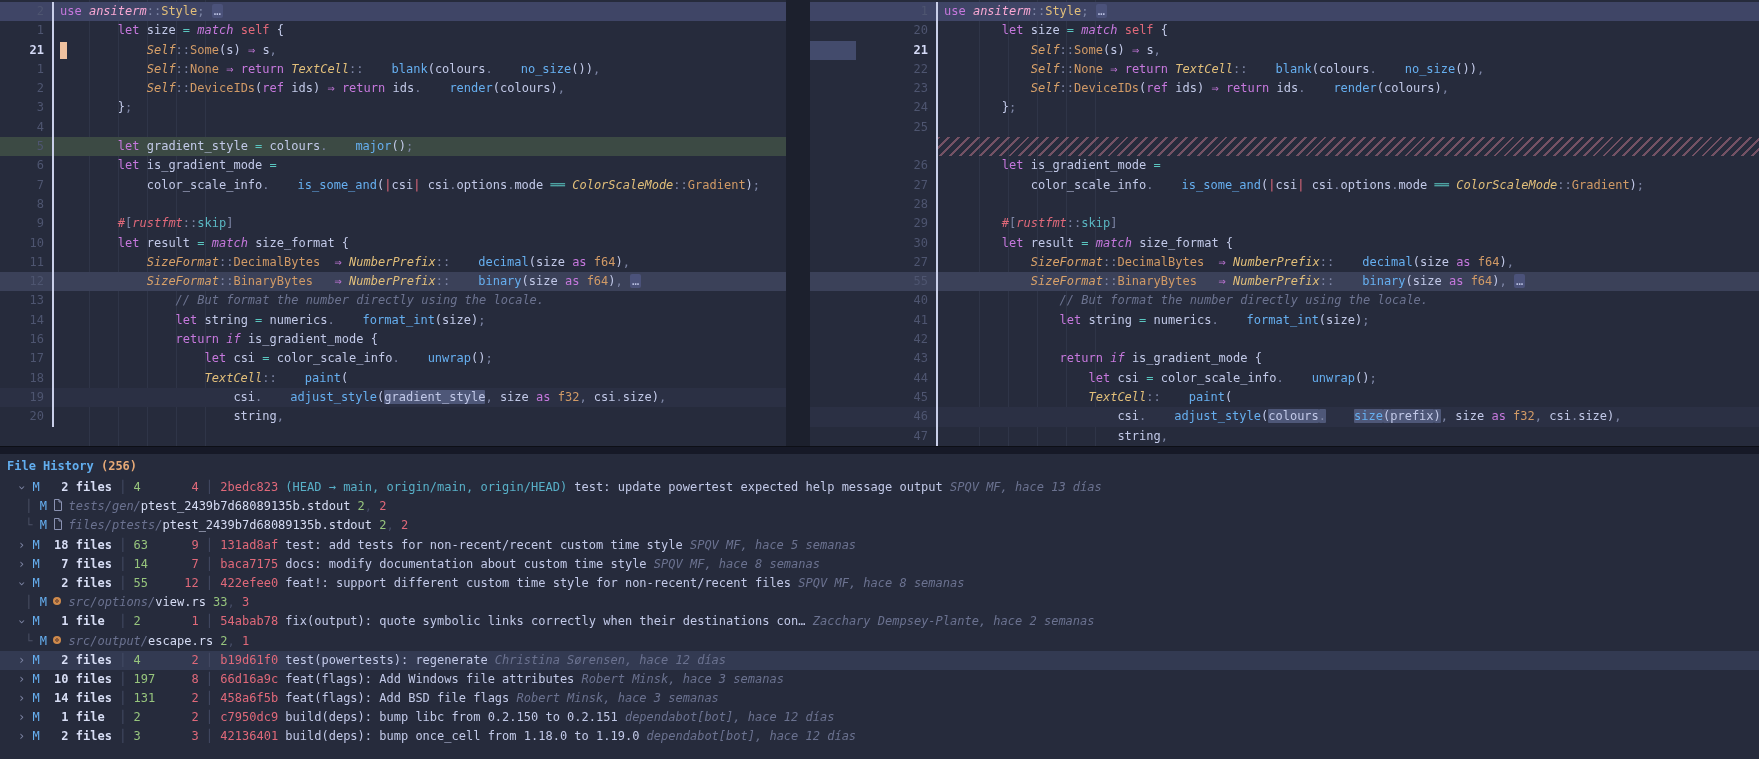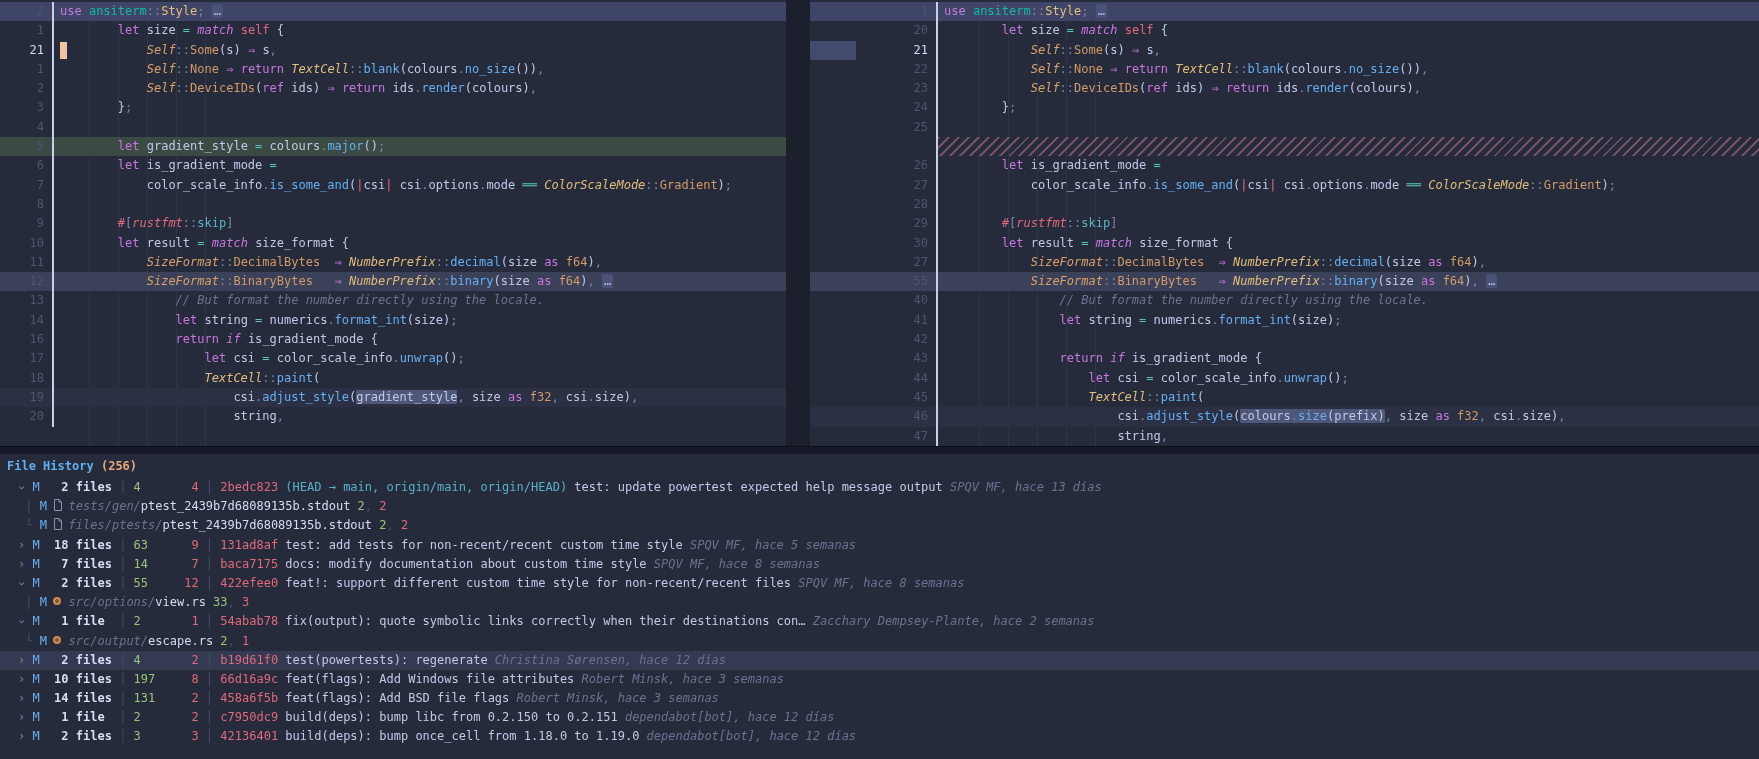"ansiterm" .t-m { color: #14b8a6 -> #f9a8d4; font-style: none -> italic }
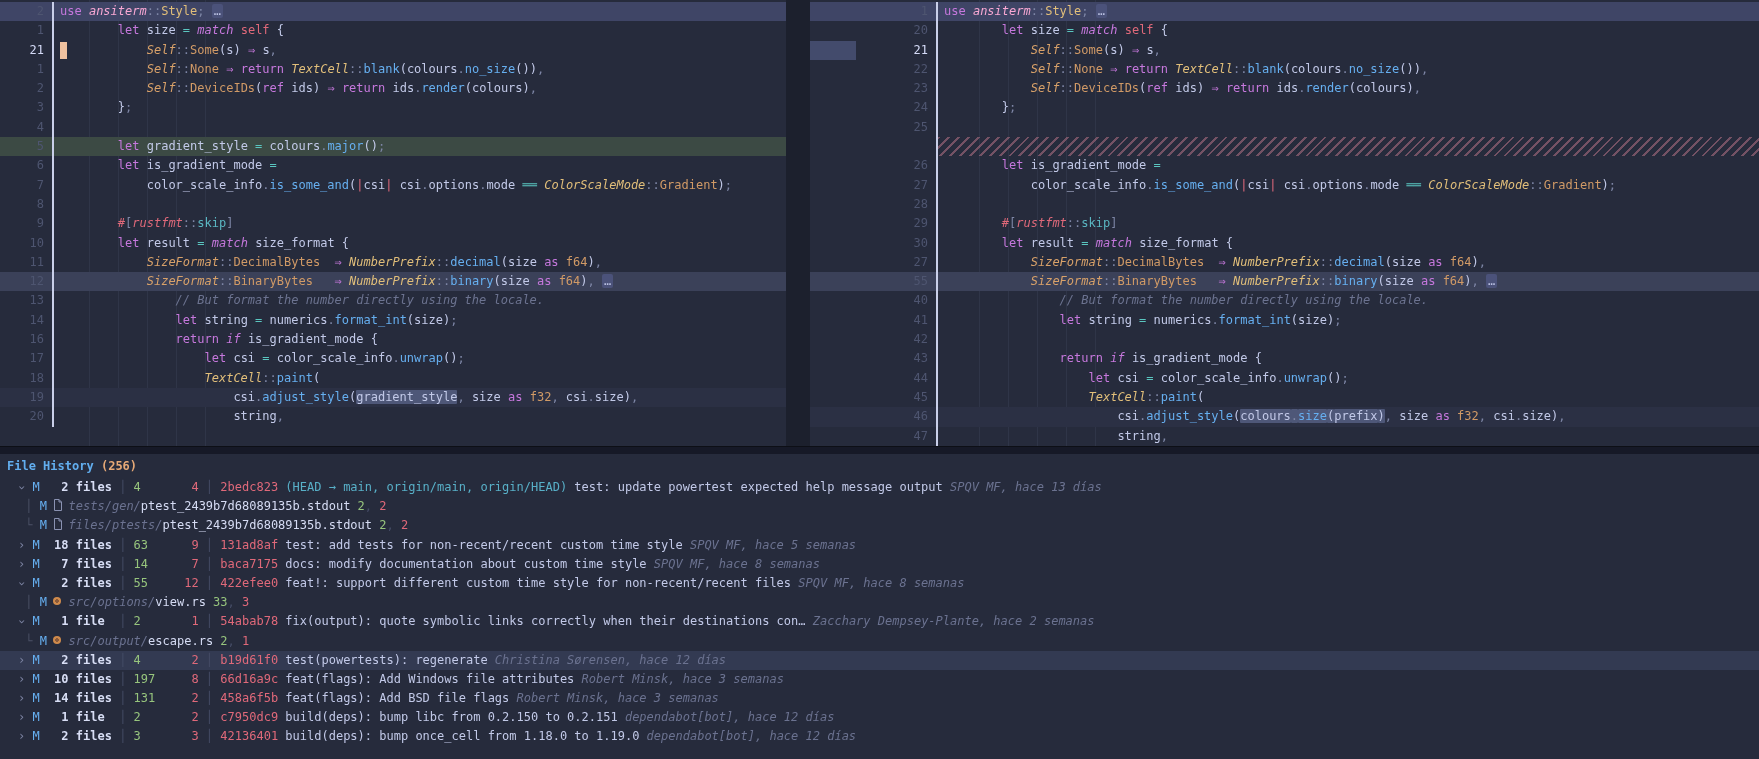"21" .crow.cur .lnum { font-weight: normal -> bold }
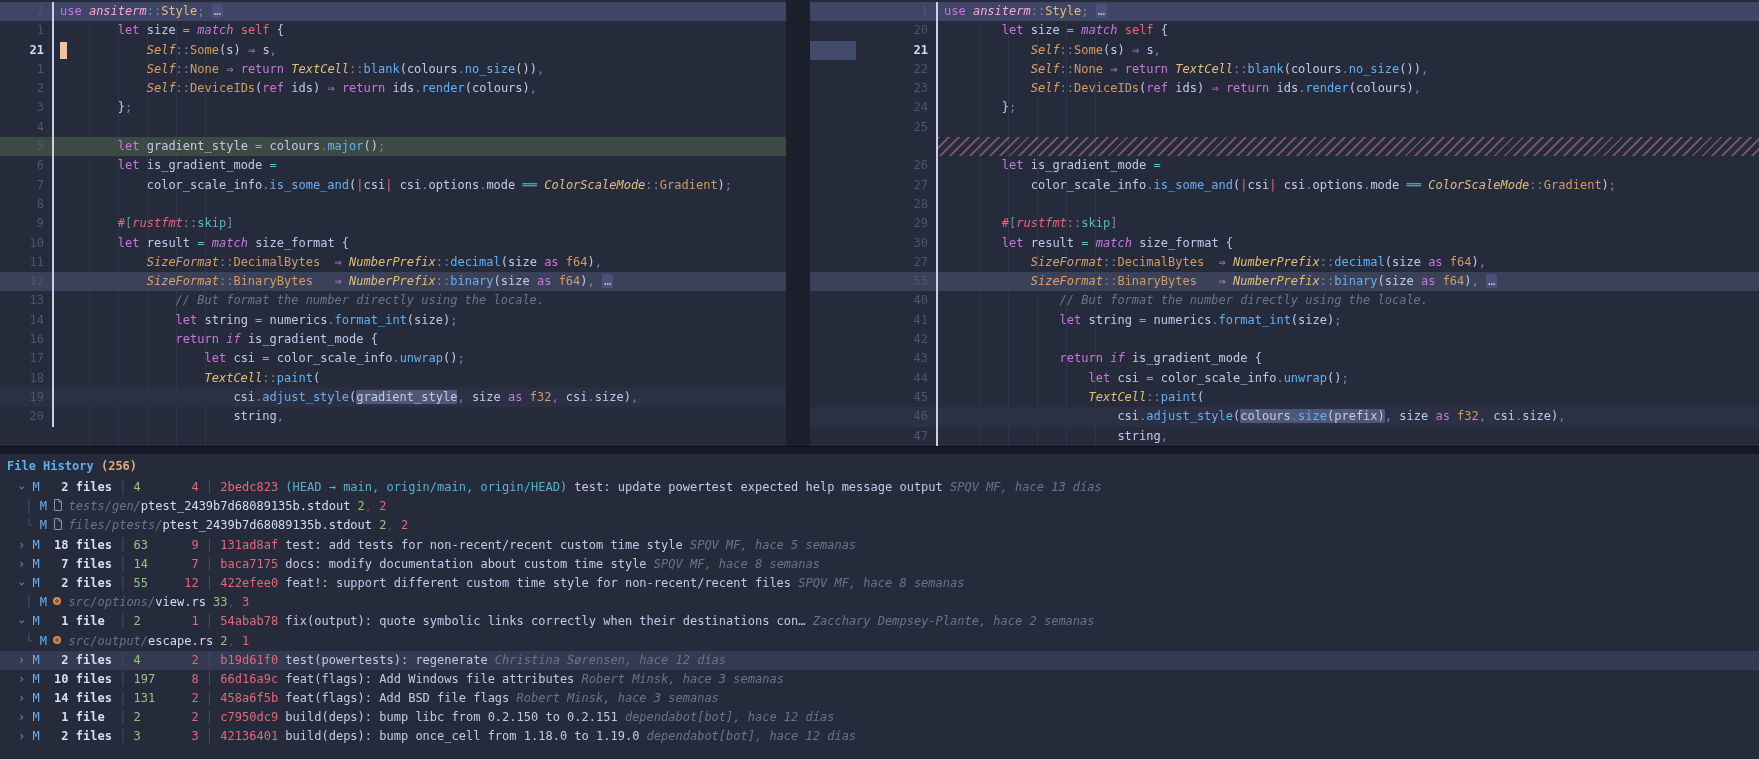"blank" .t-f { margin-left: none -> 28px }
